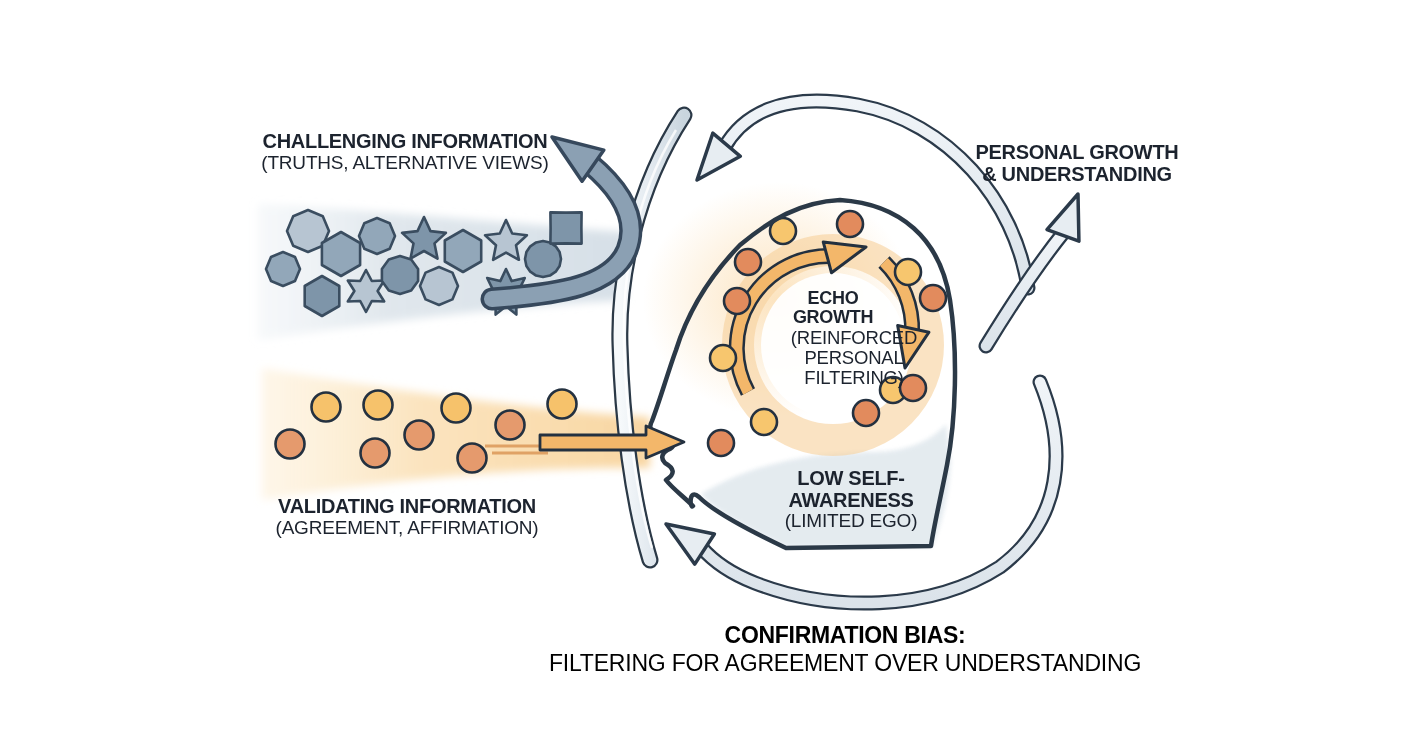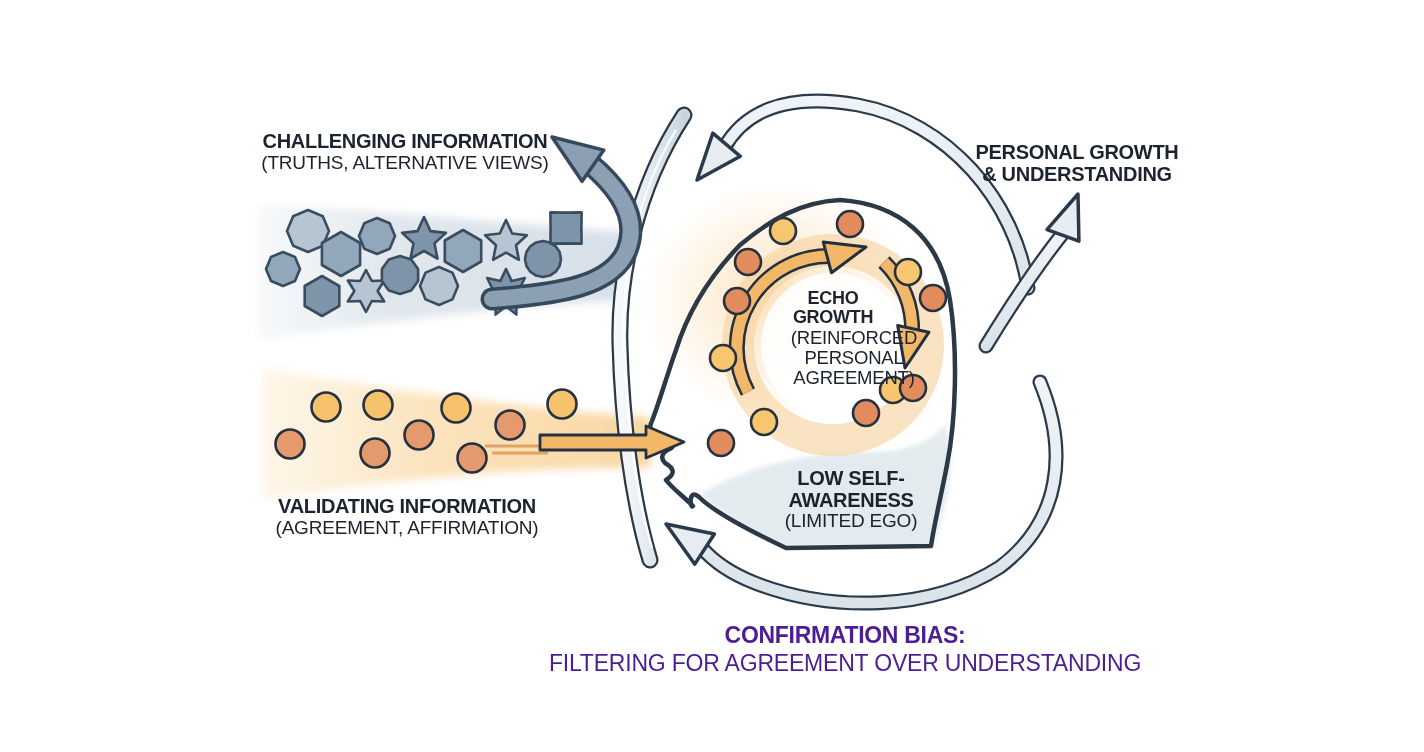"AGREEMENT)" div.r { text: AGREEMENT -> FILTERING }
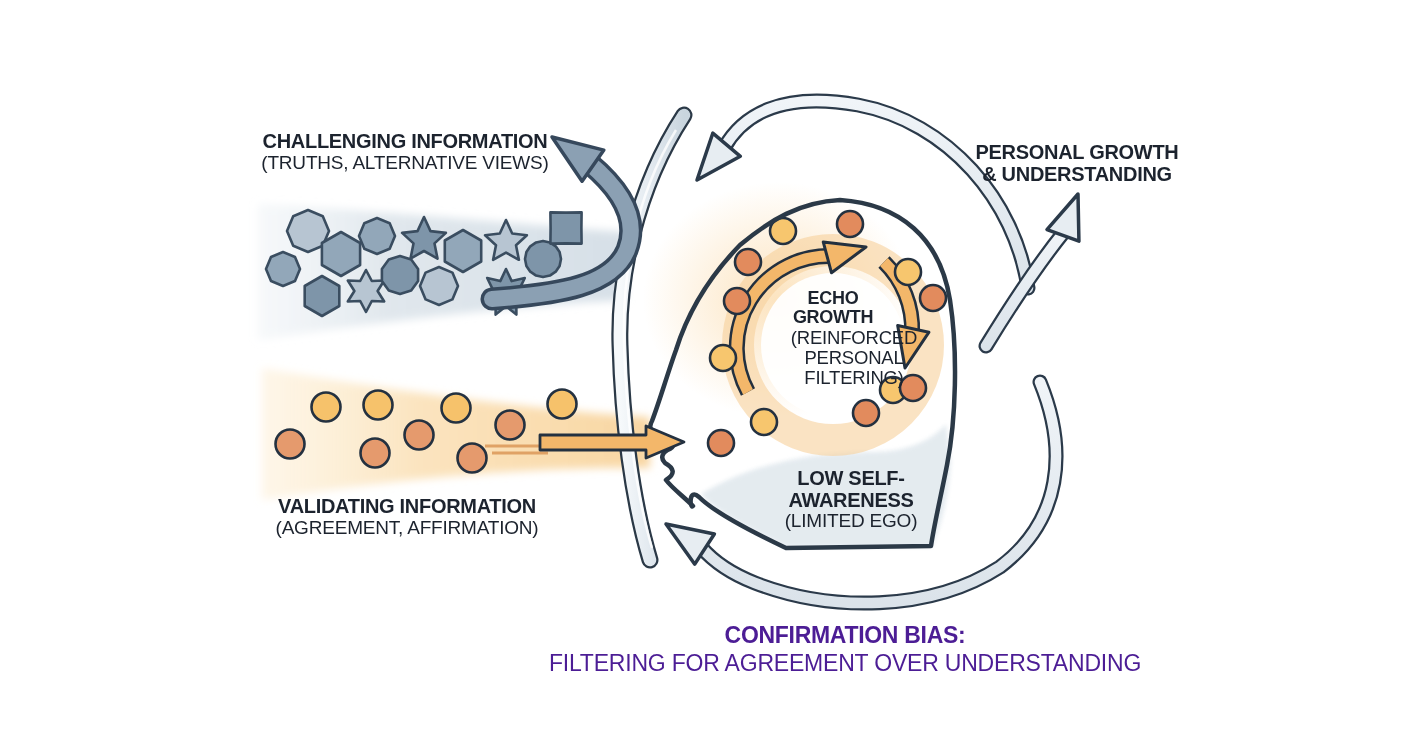"CONFIRMATION BIAS:" .caption { color: #4c1d95 -> #000000 }
